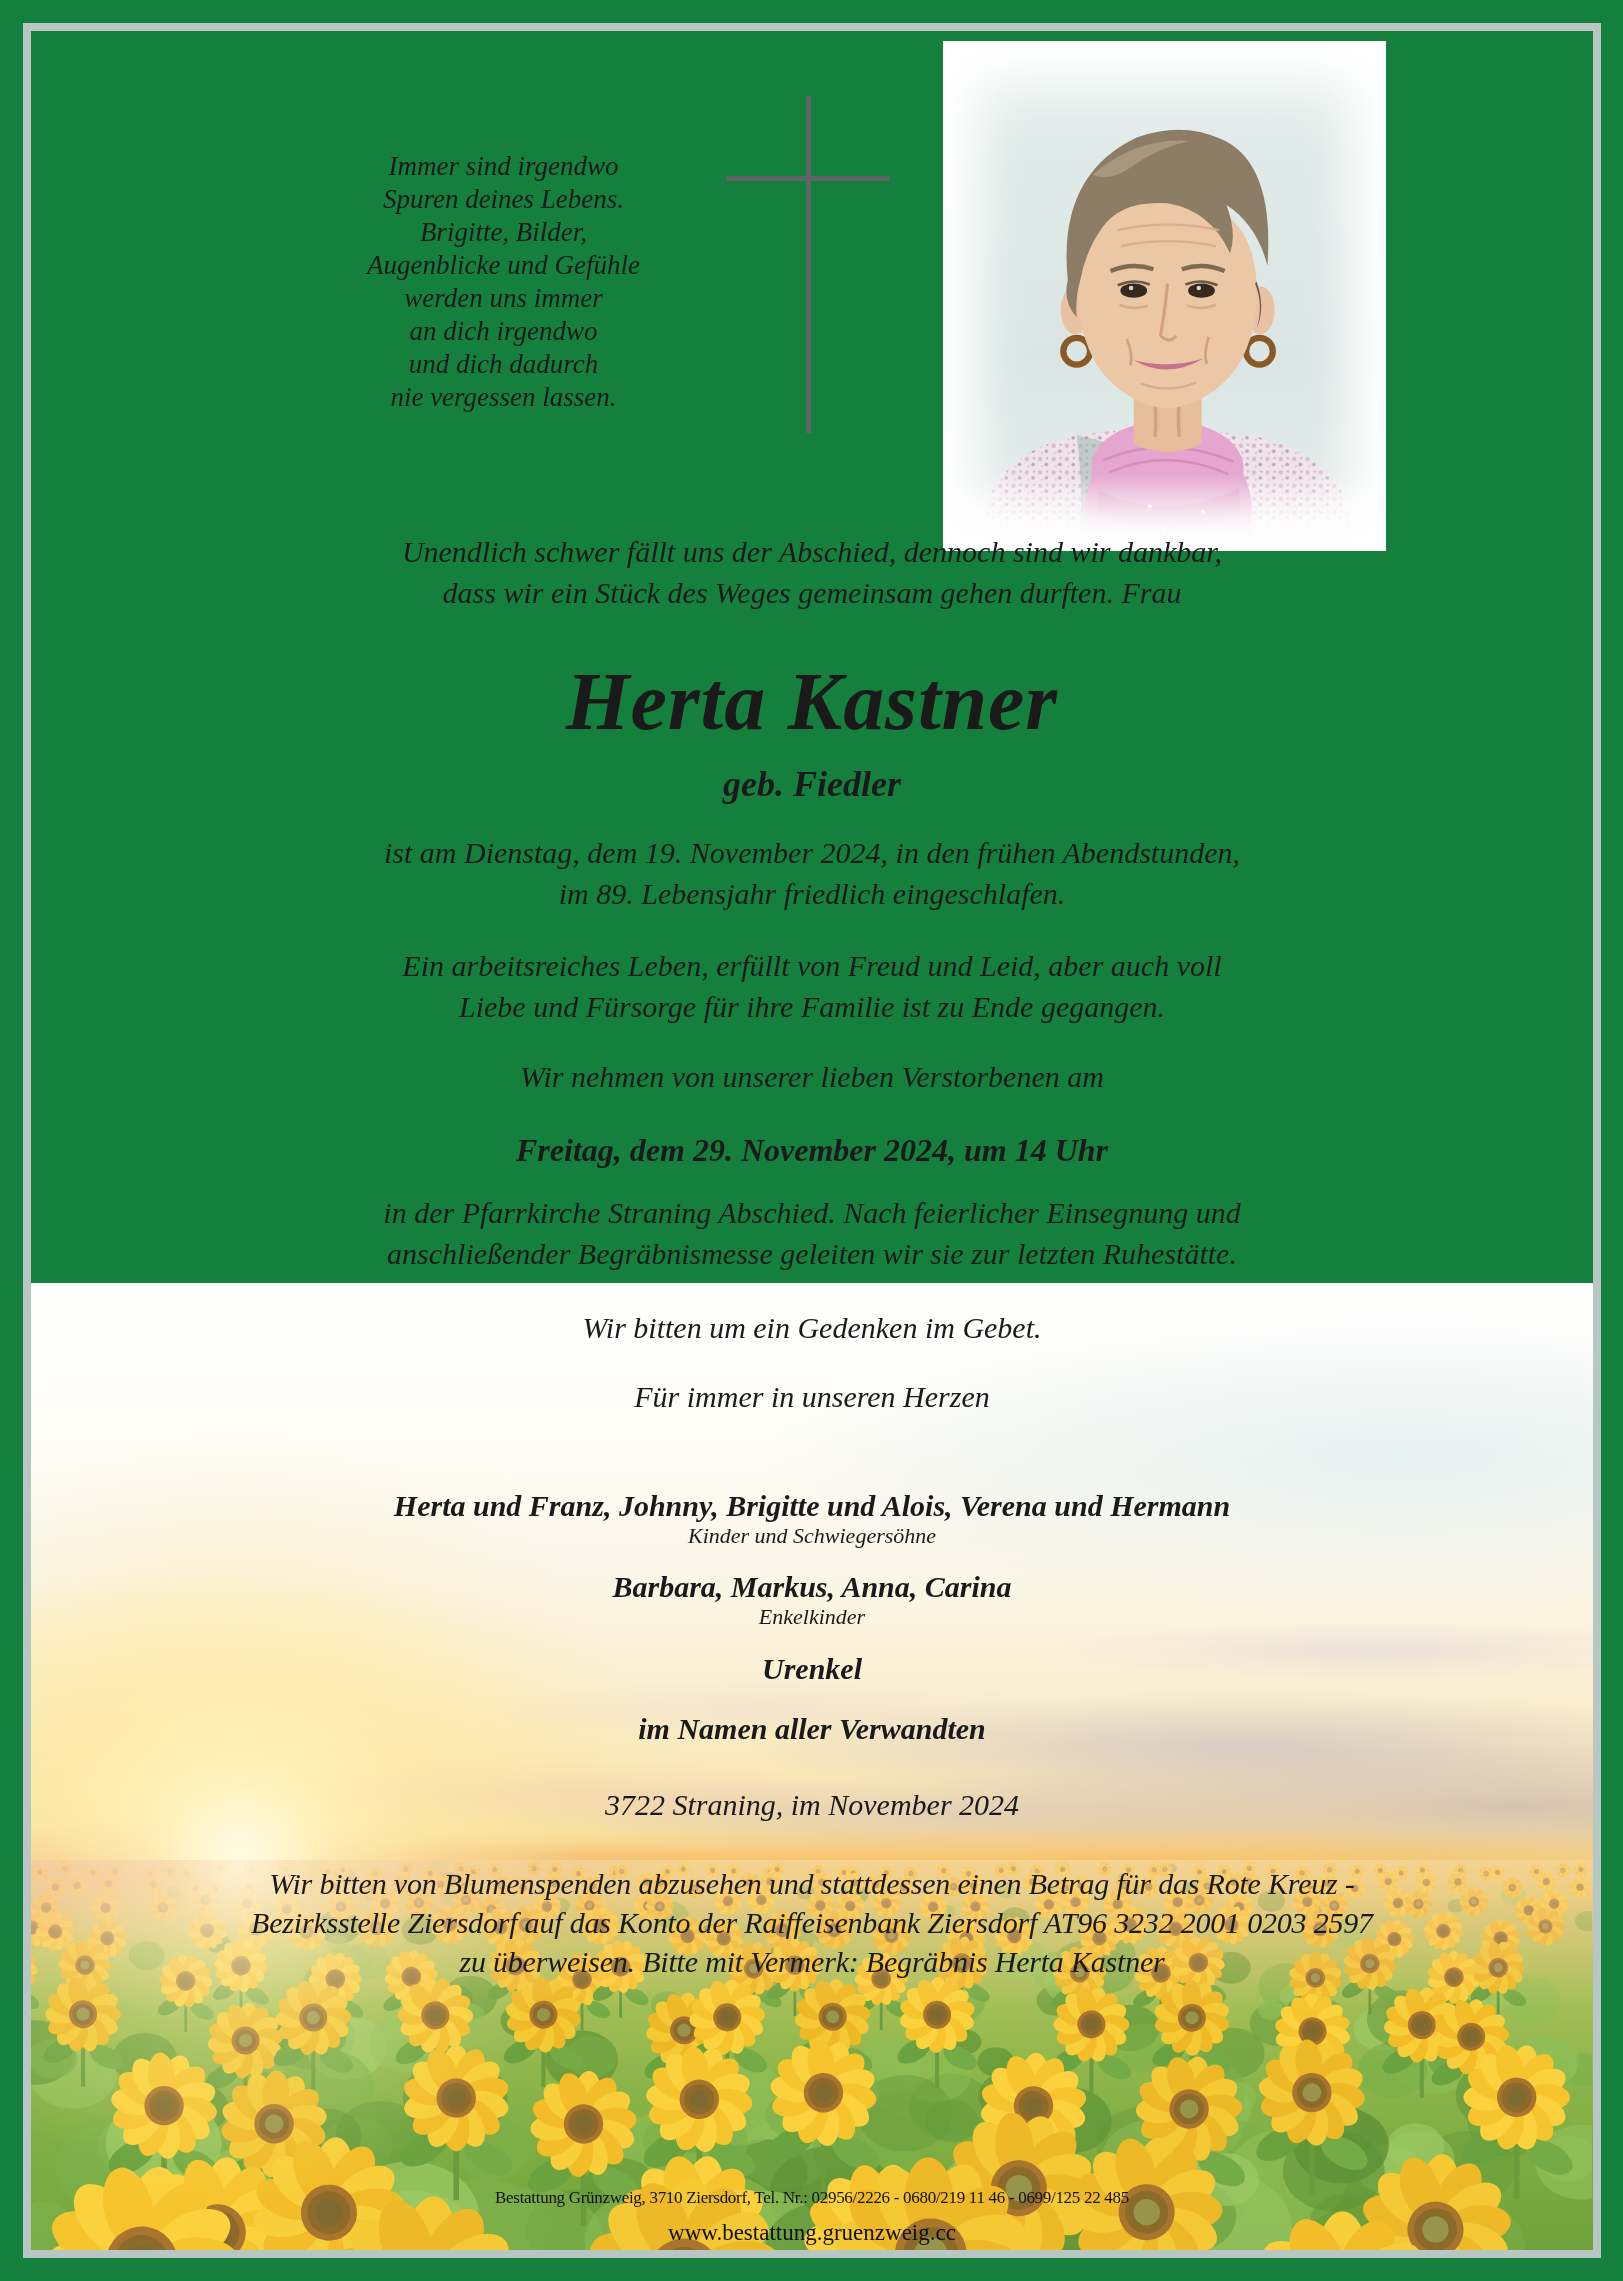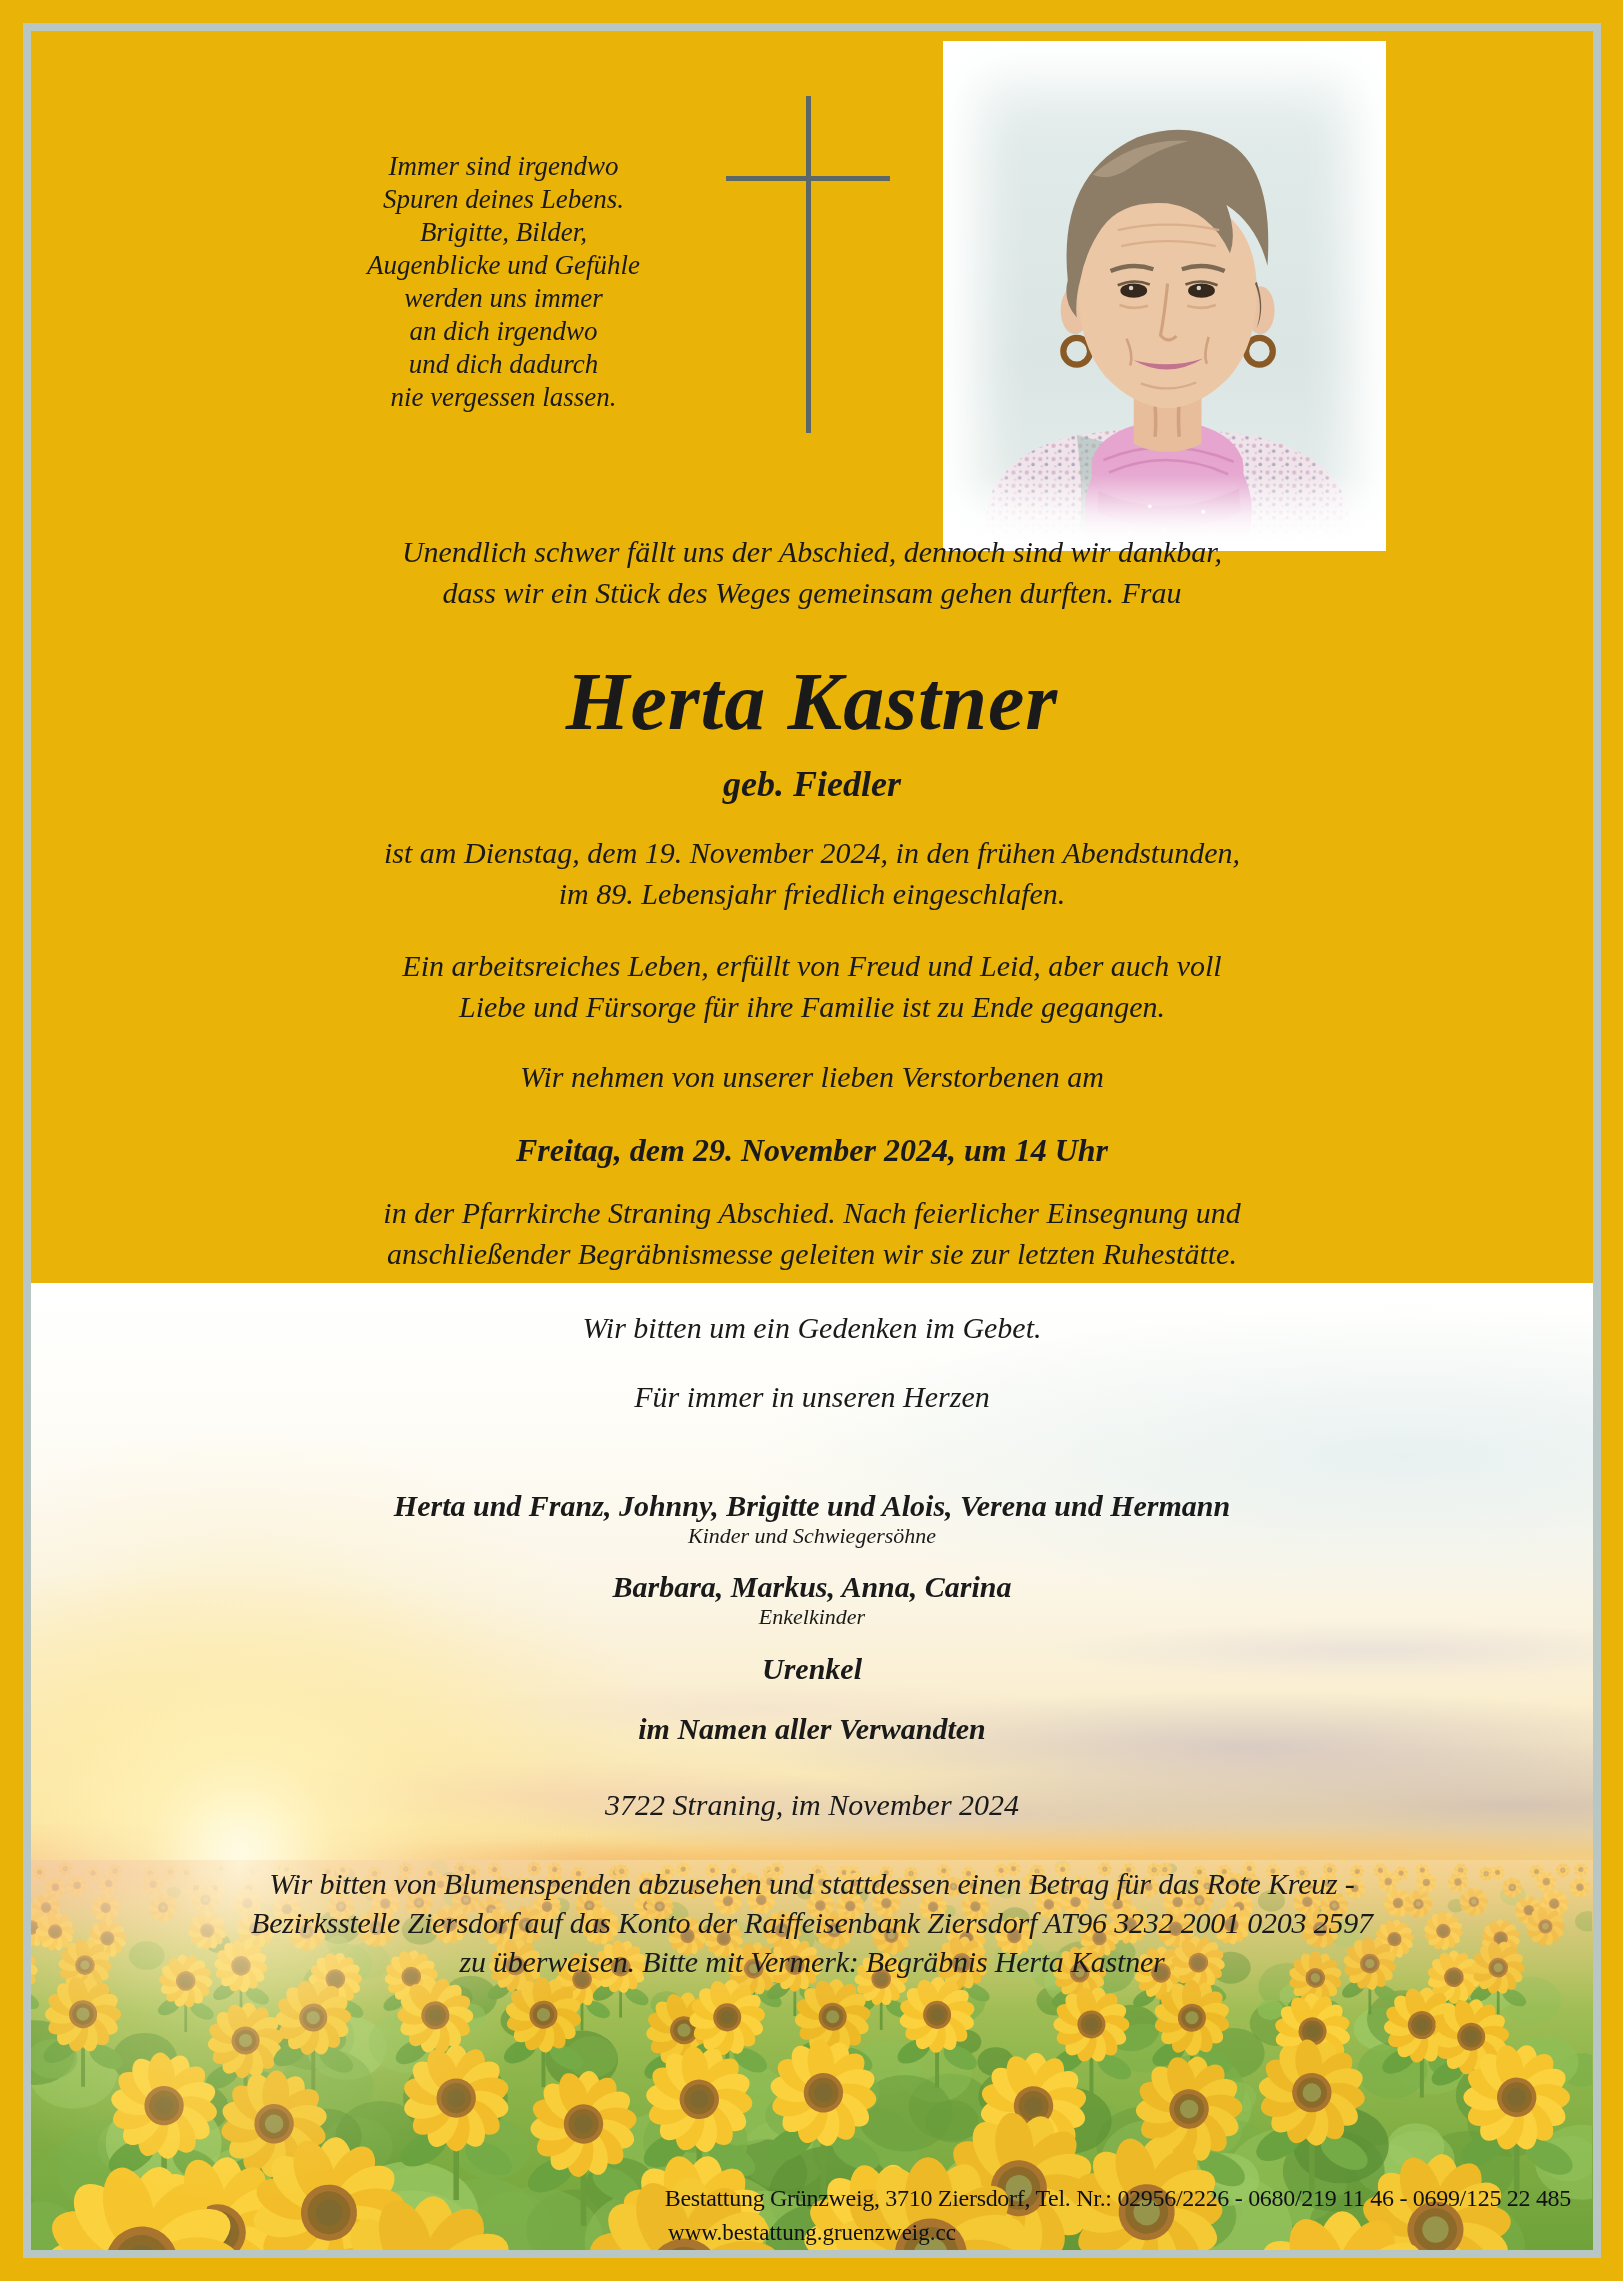"Immer sind irgendwo" .page { background: #eab308 -> #15803d }
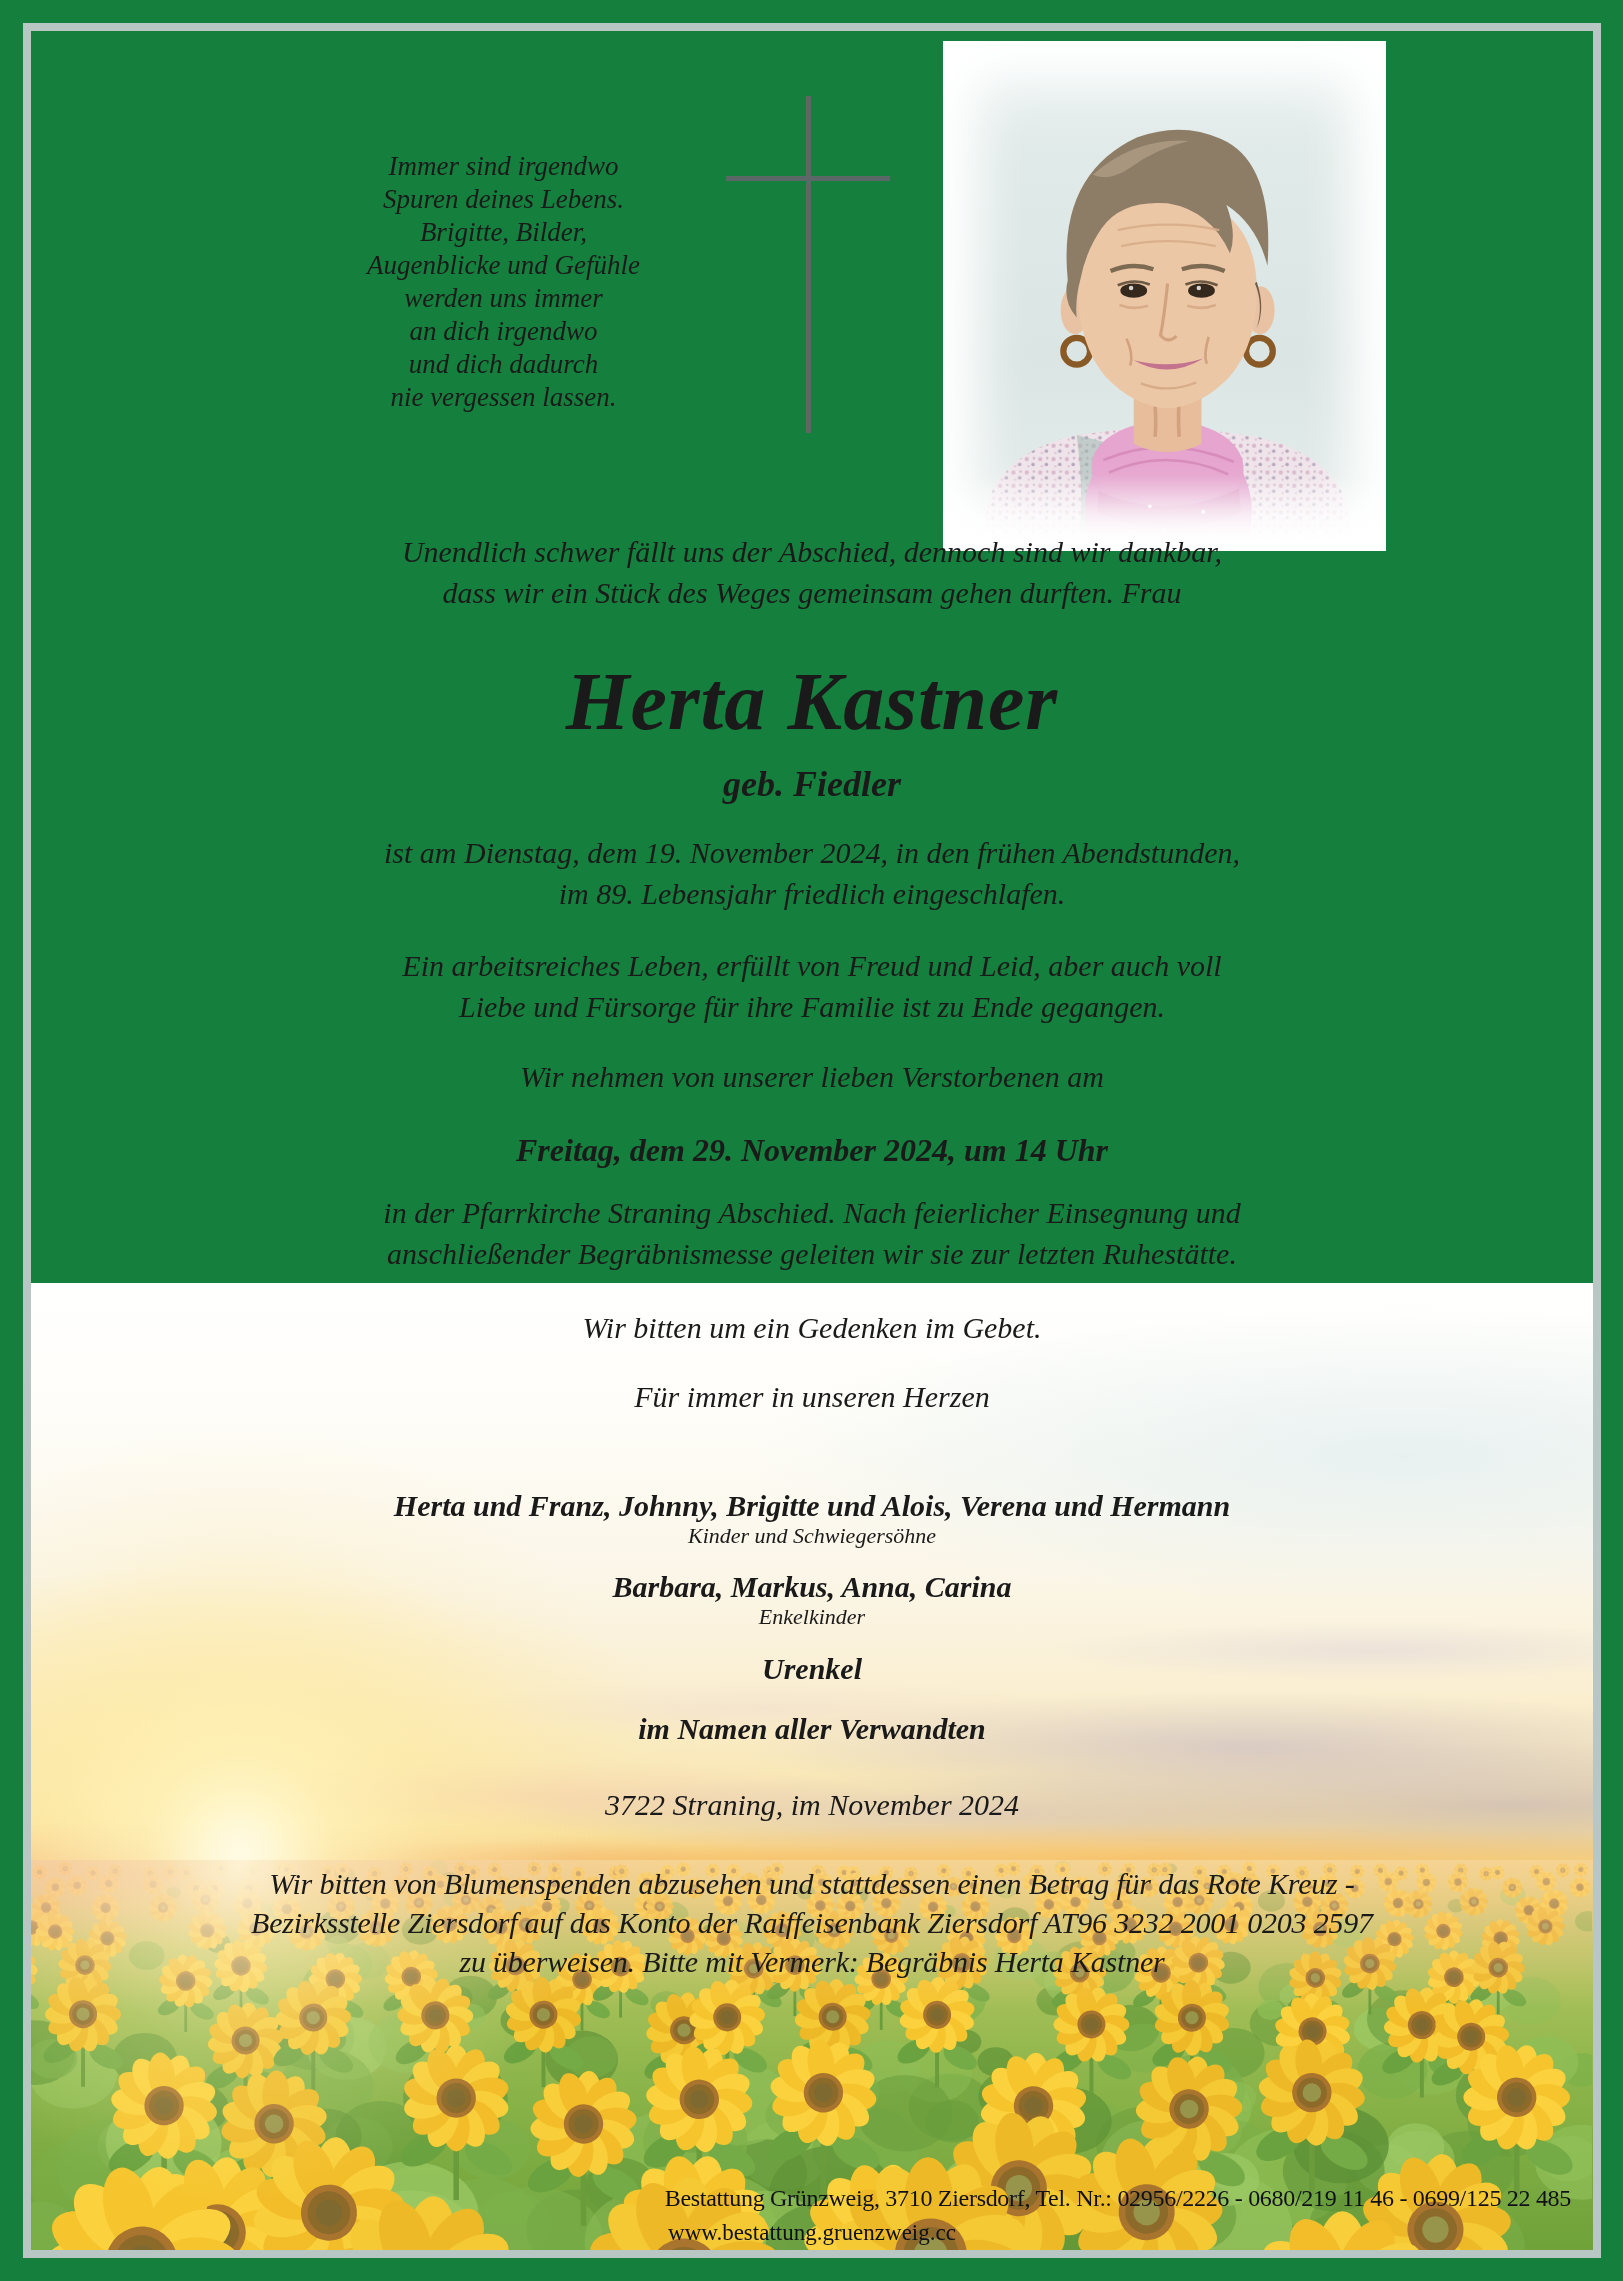"Bestattung Grünzweig, 3710 Ziersdorf," .footer-line { font-size: 24px -> 17px; text-align: right -> none }
